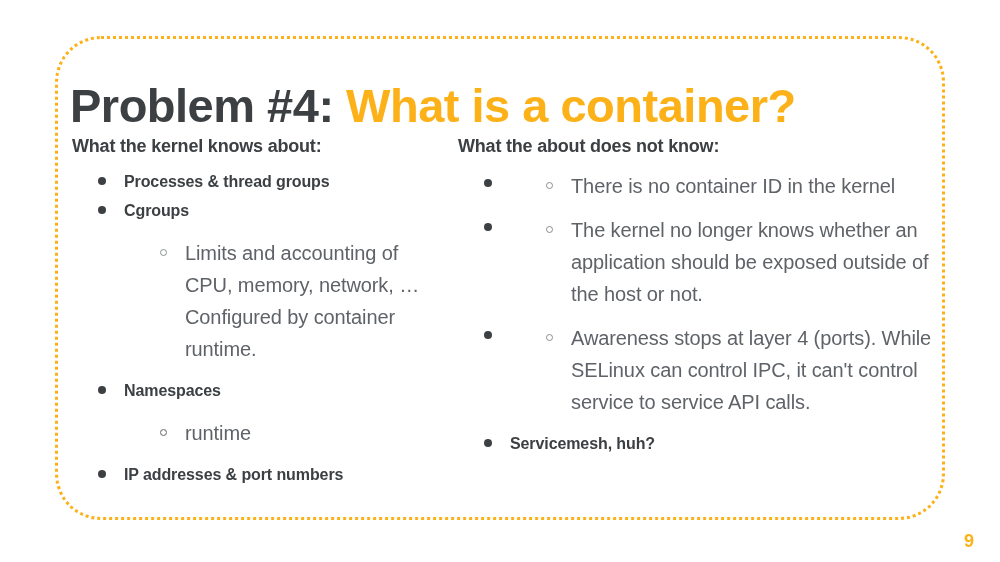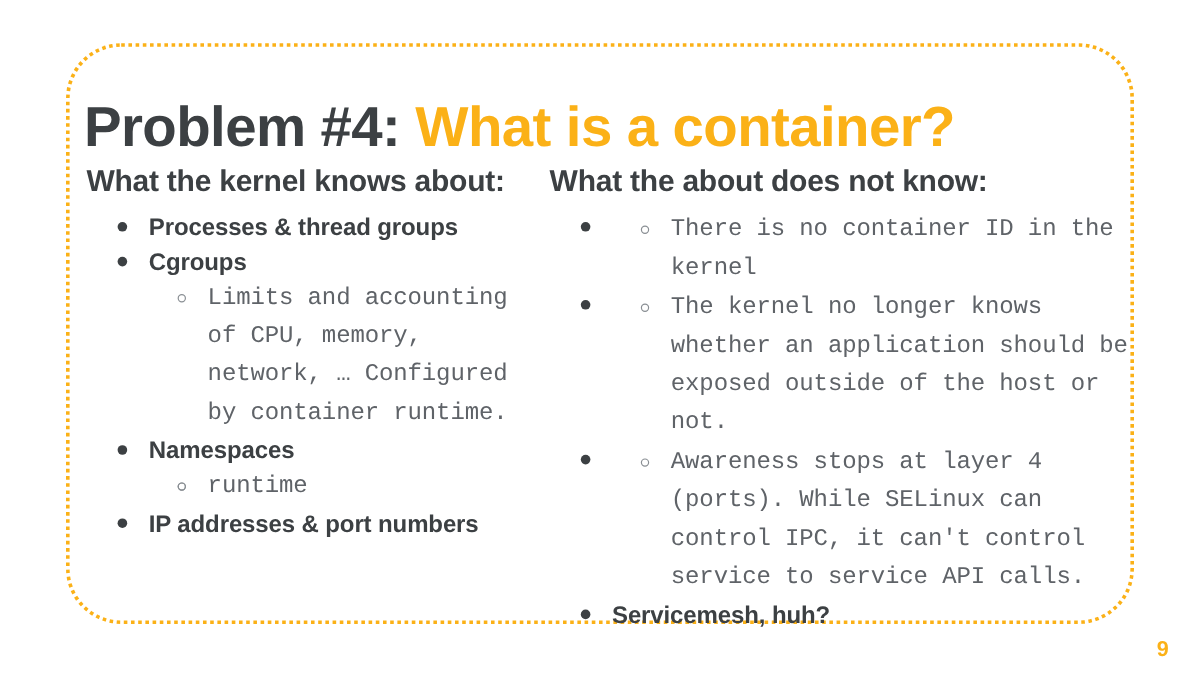"What the kernel knows about:" .col-heading { font-size: 25px -> 18px }
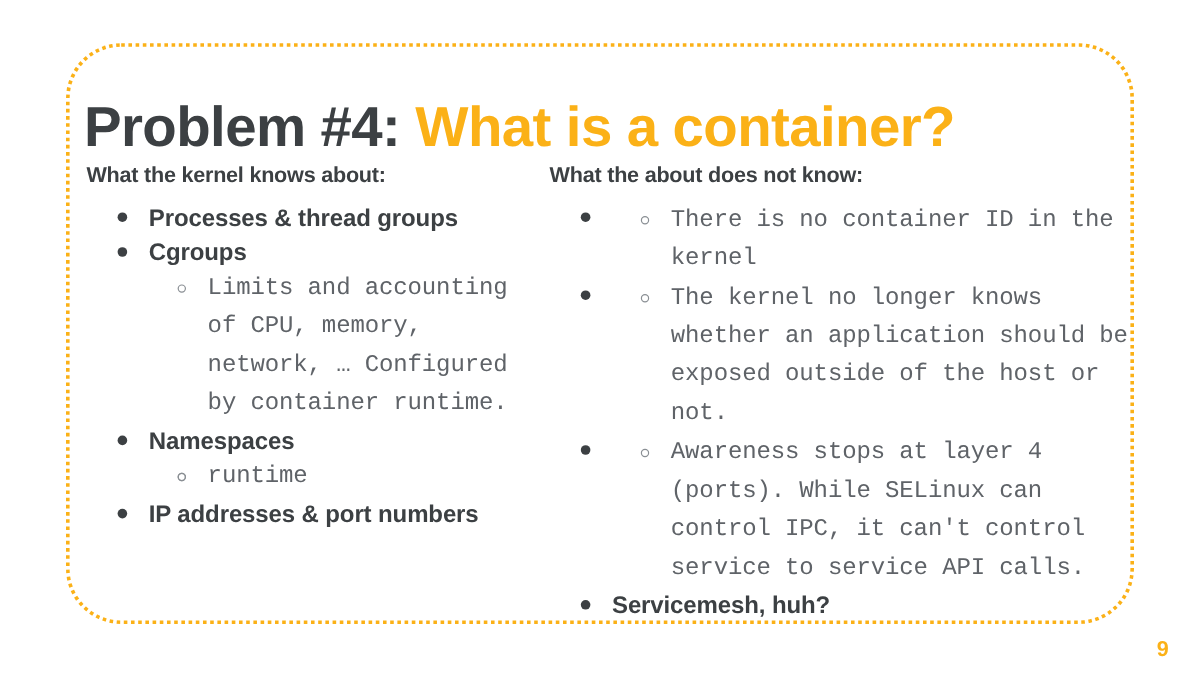"Processes & thread groups" .item-text { font-size: 20px -> 16px }
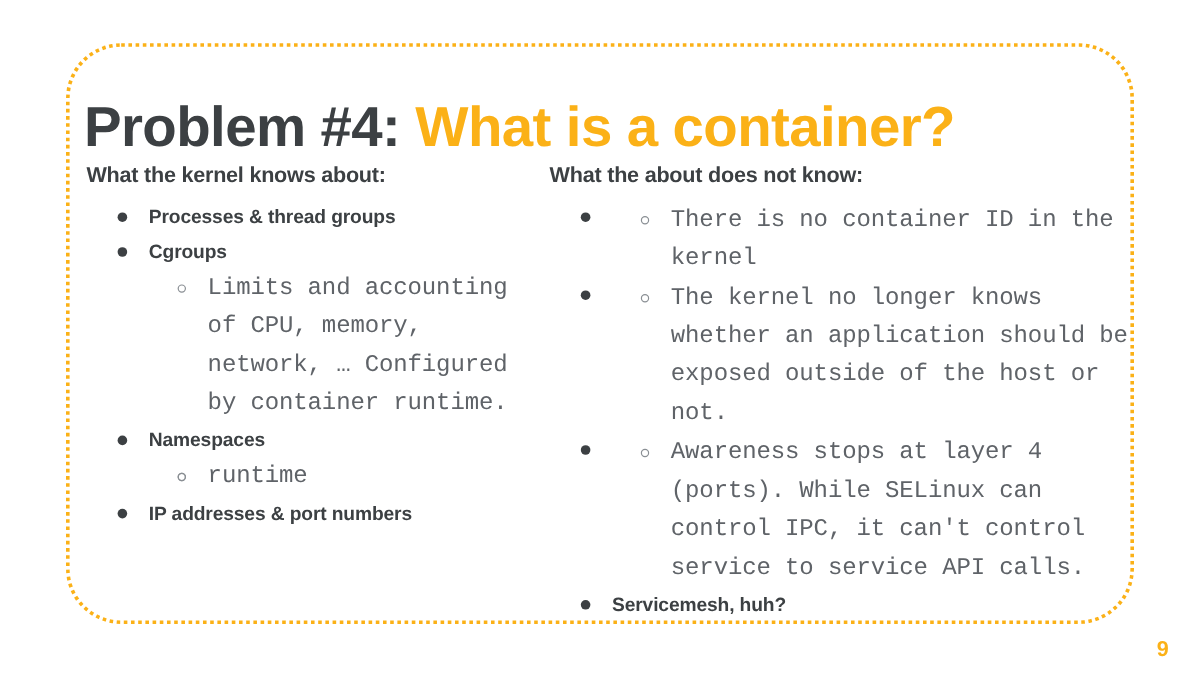"There is no container ID" ul.lvl2 { font-family: Liberation Mono, monospace -> none; margin: 0 -> 12px }
